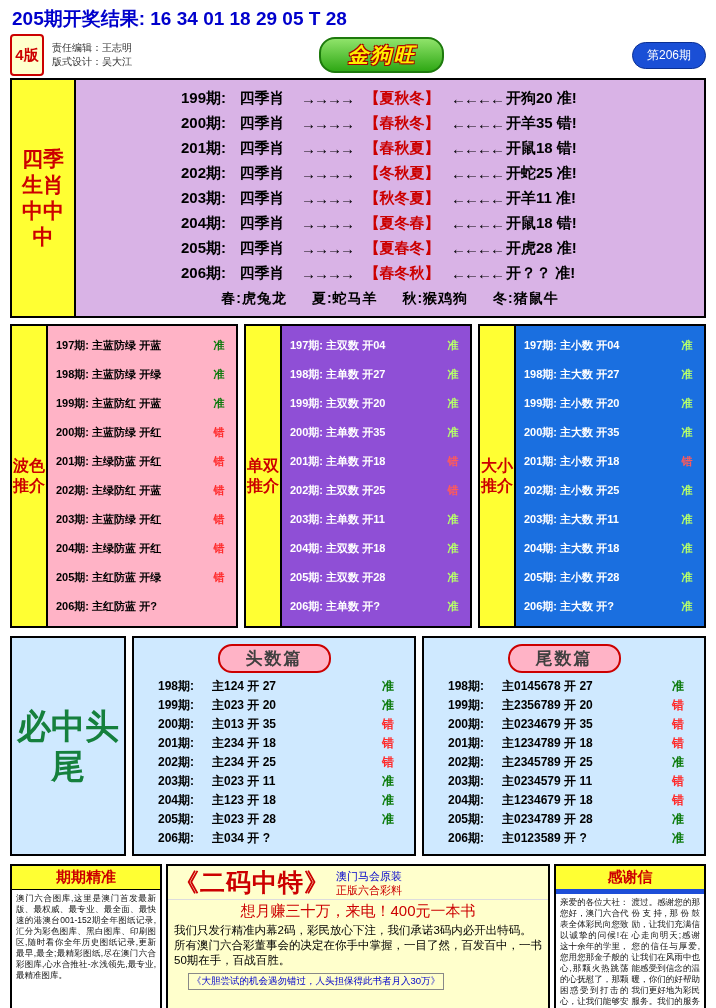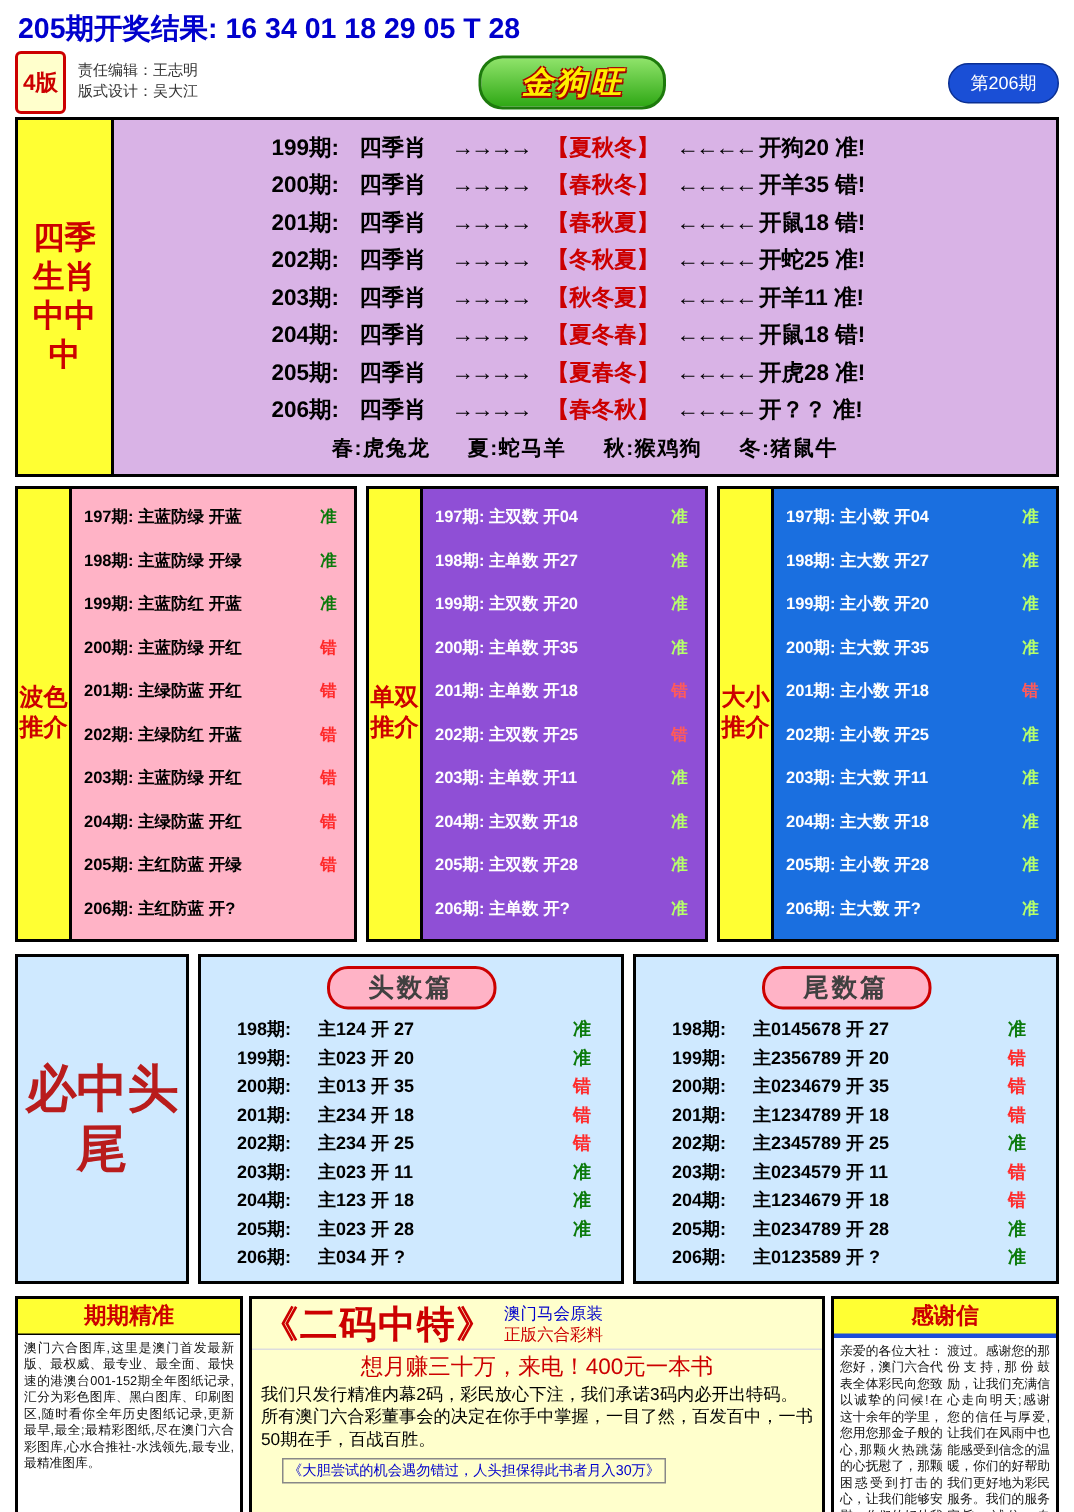"必中头尾" .bizhong span { color: #b91c1c -> #15803d }
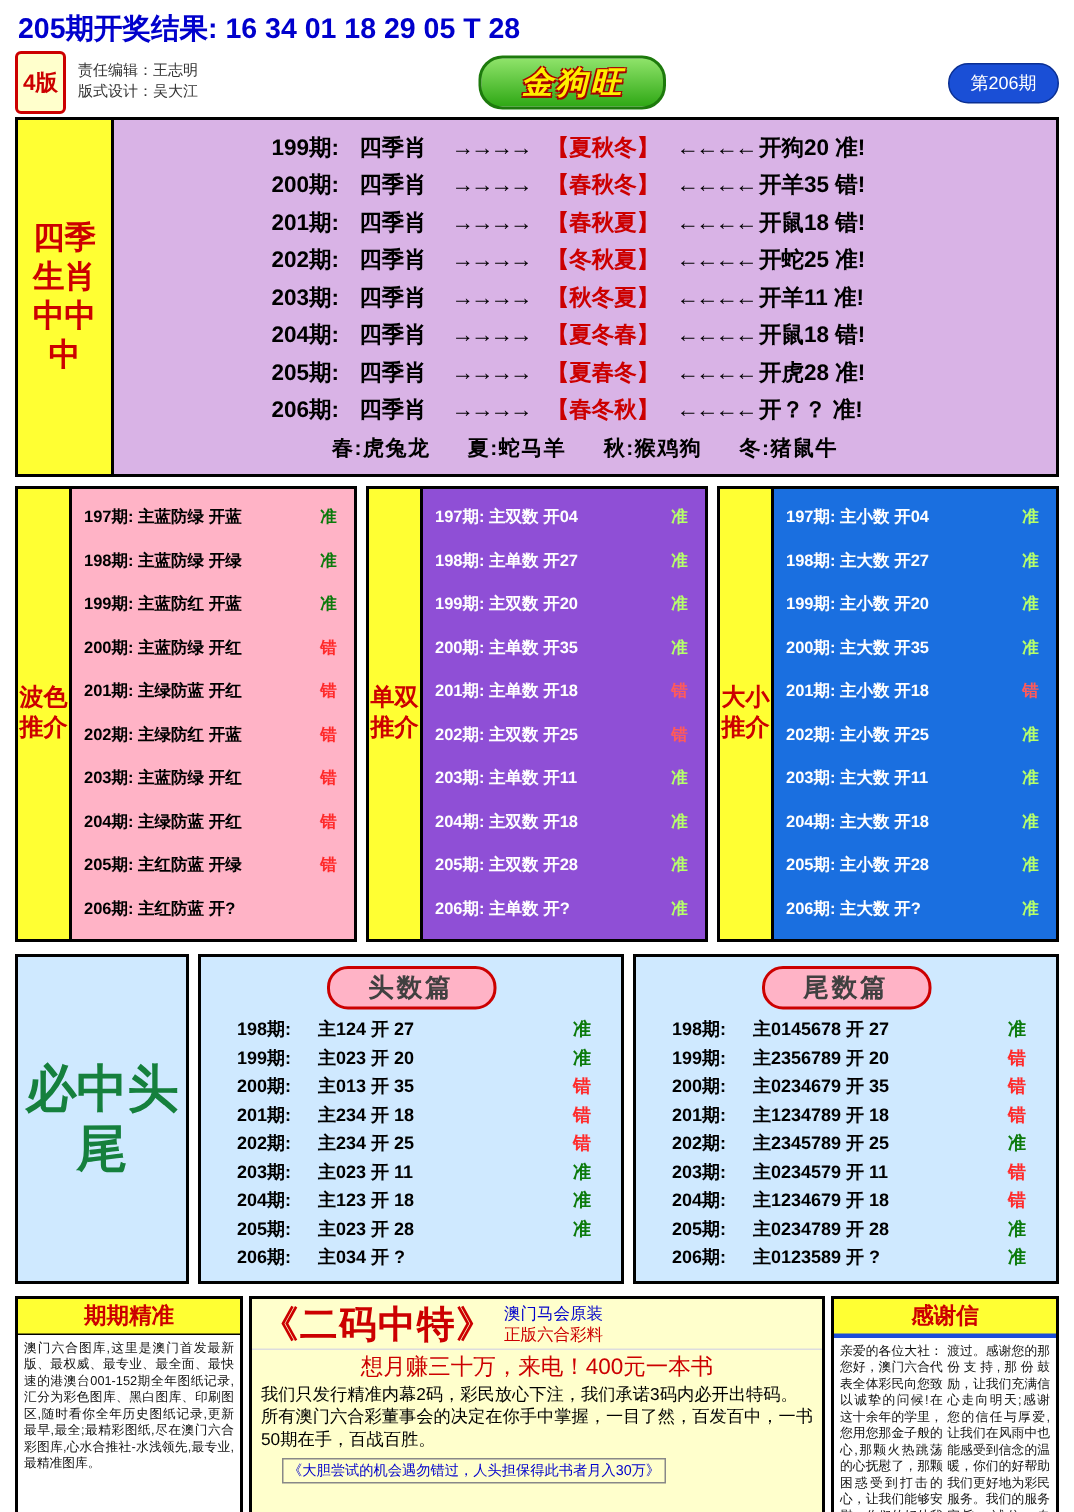"感谢信" .ad-right .ad-h { border-bottom: 3px solid #1d4ed8 -> 5px solid #1d4ed8 }
